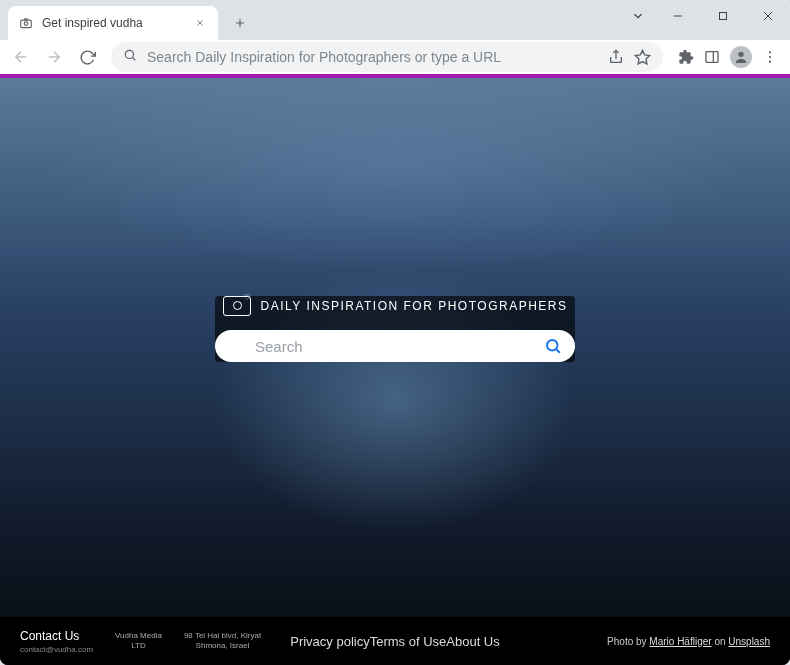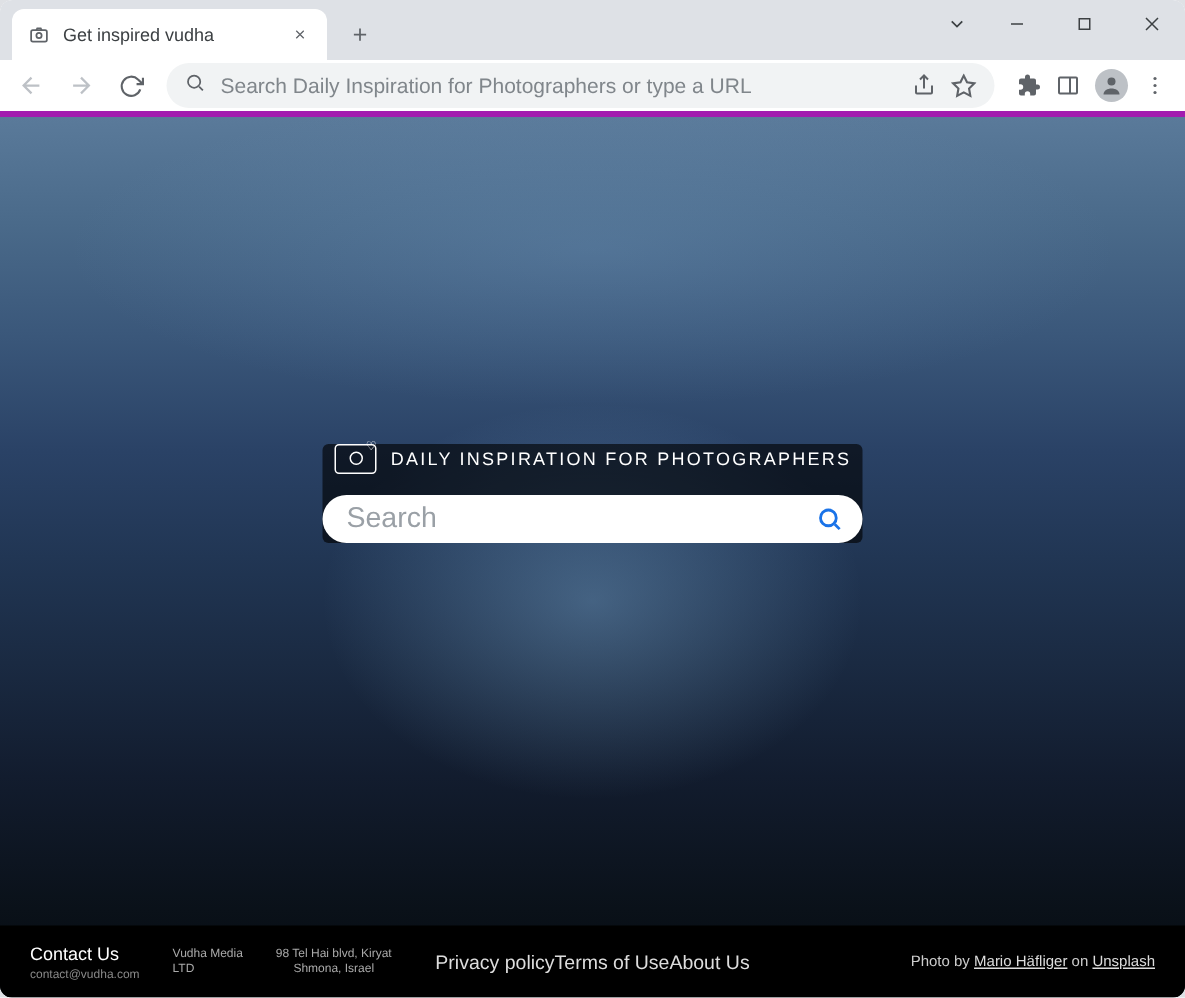"Search" .searchbox input { font-size: 19px -> 15px; margin-left: none -> 24px }
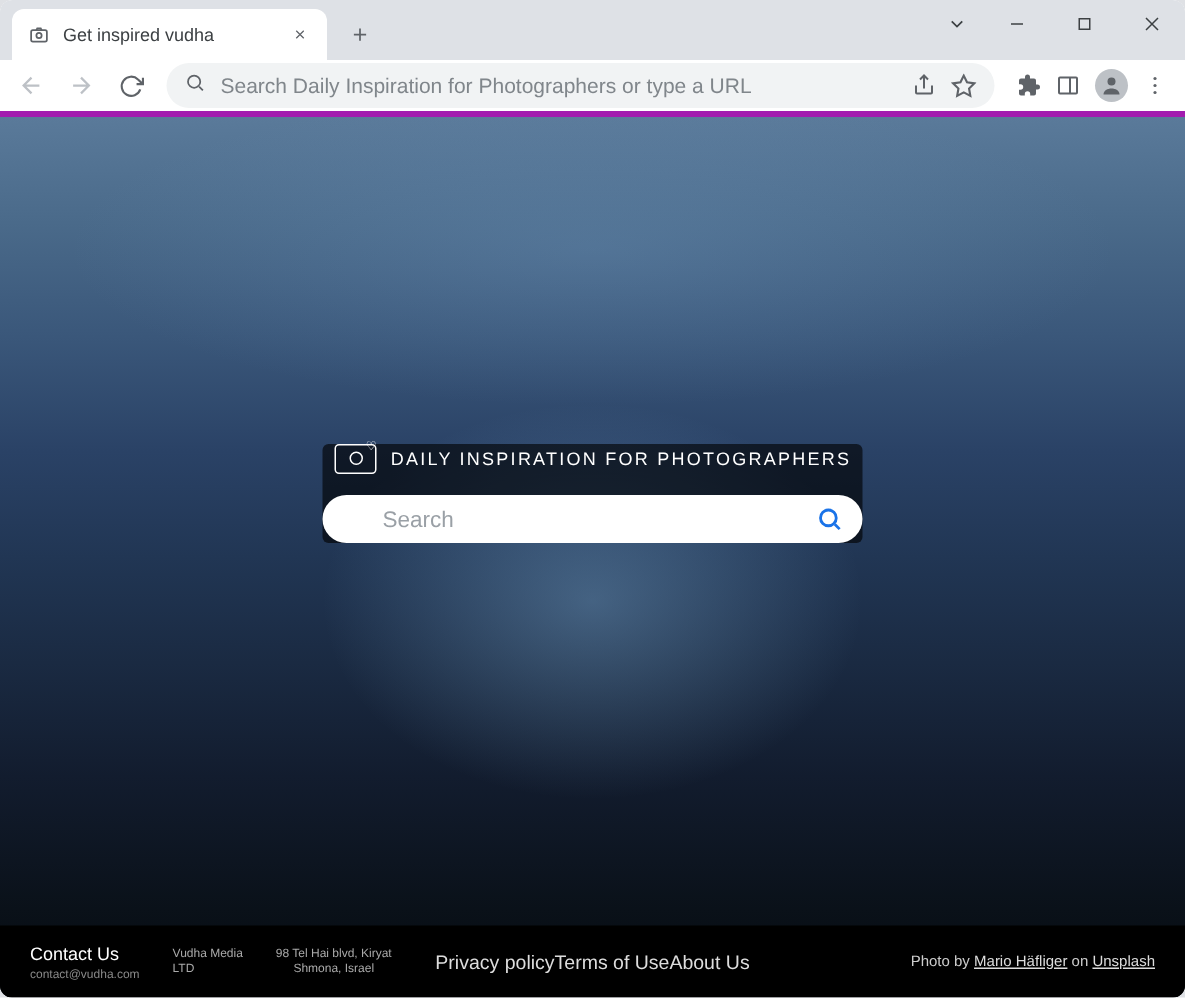"Vudha Media" .company { text-align: left -> center }
